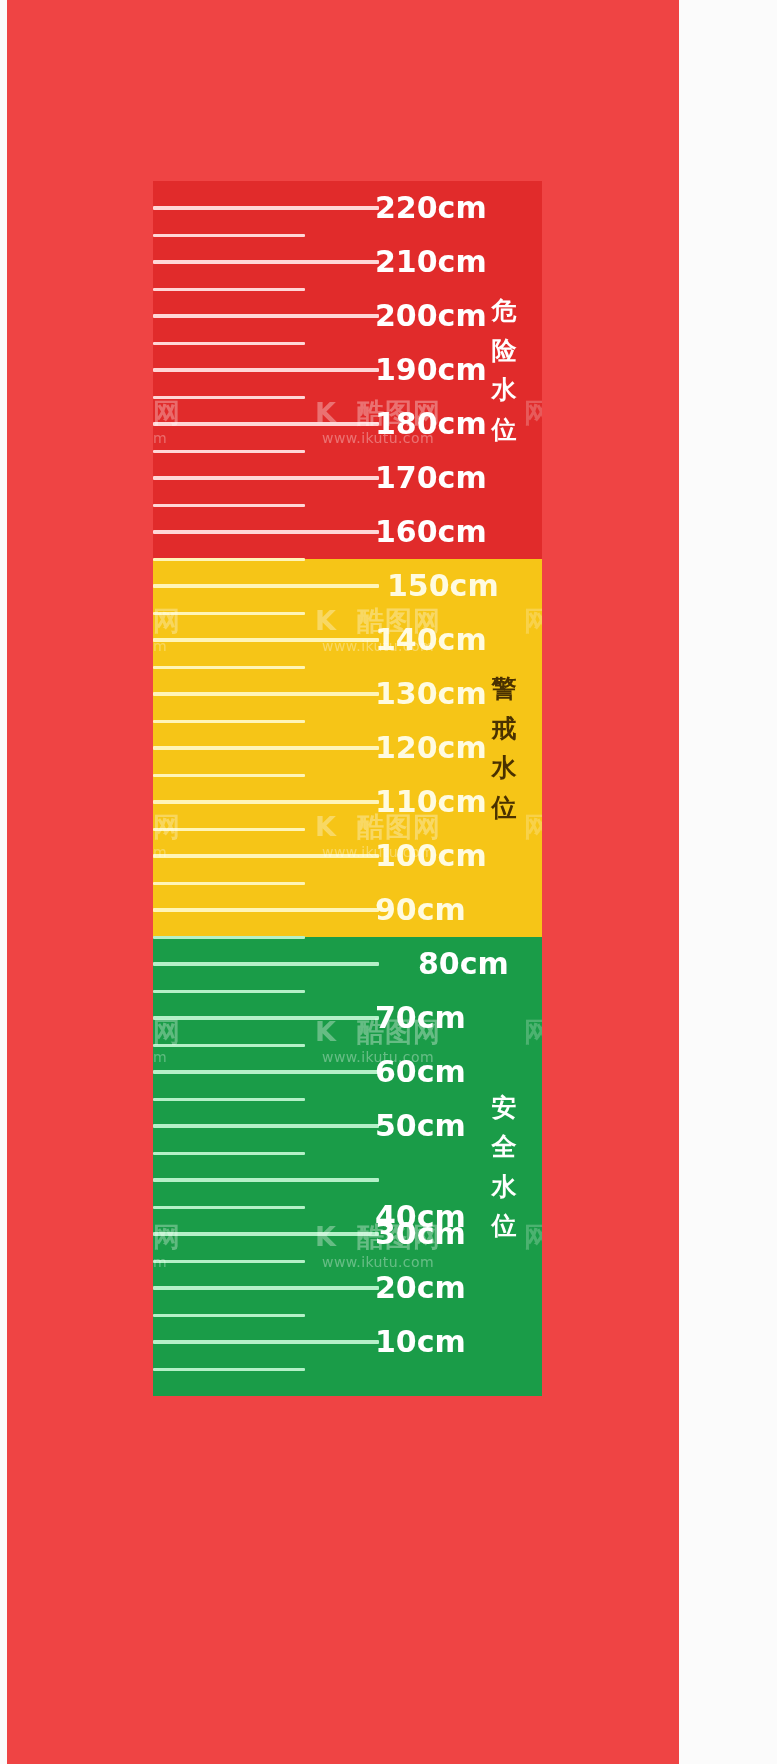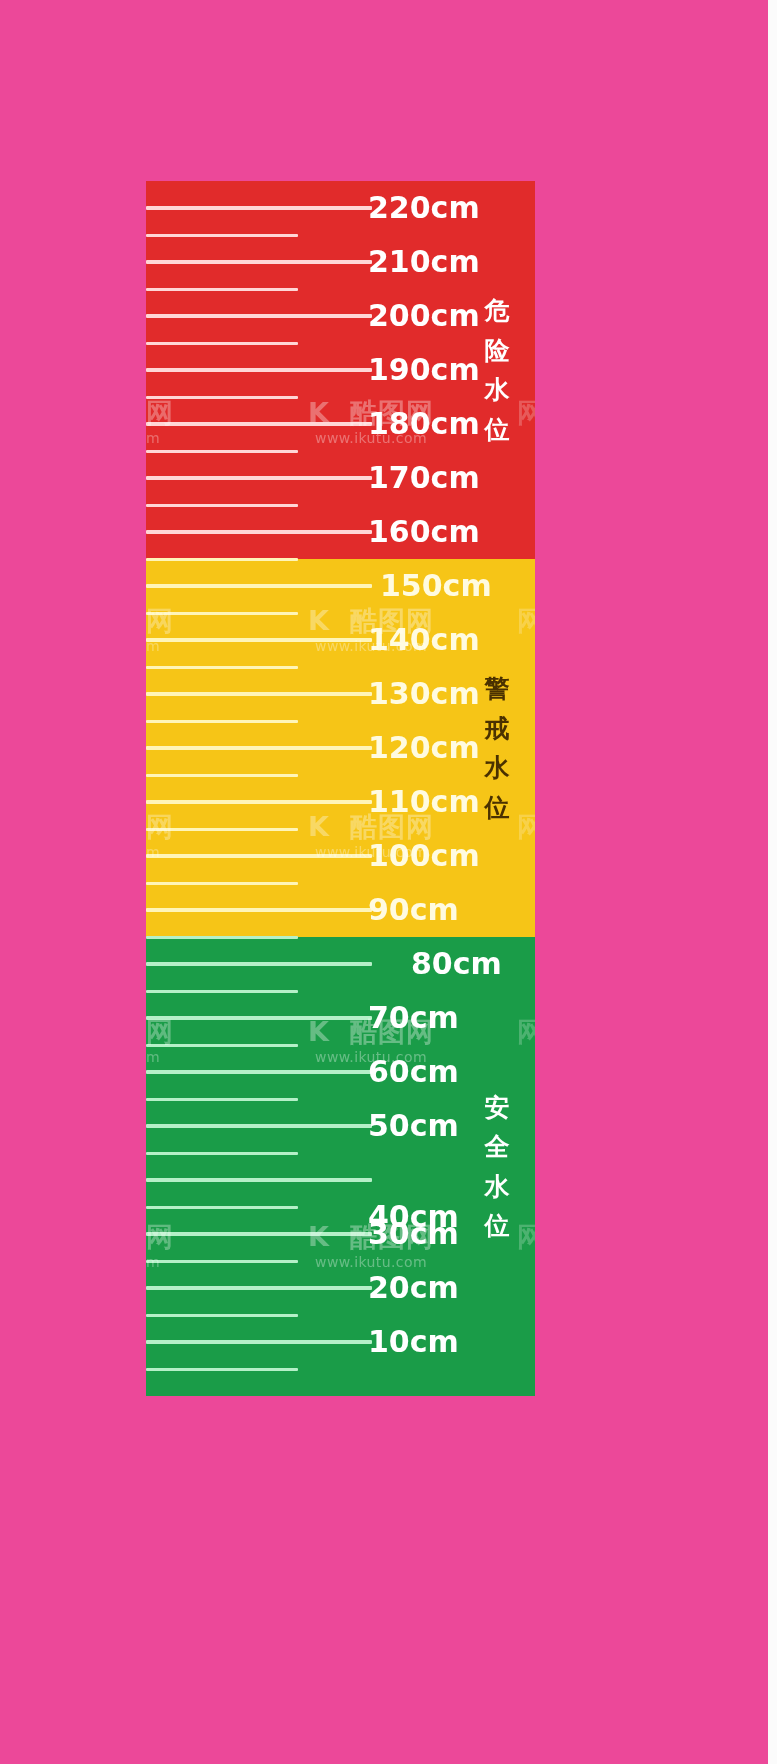"220cm" #stage { background: #ec4899 -> #ef4444; left: 0 -> 7px; width: 768px -> 672px }
